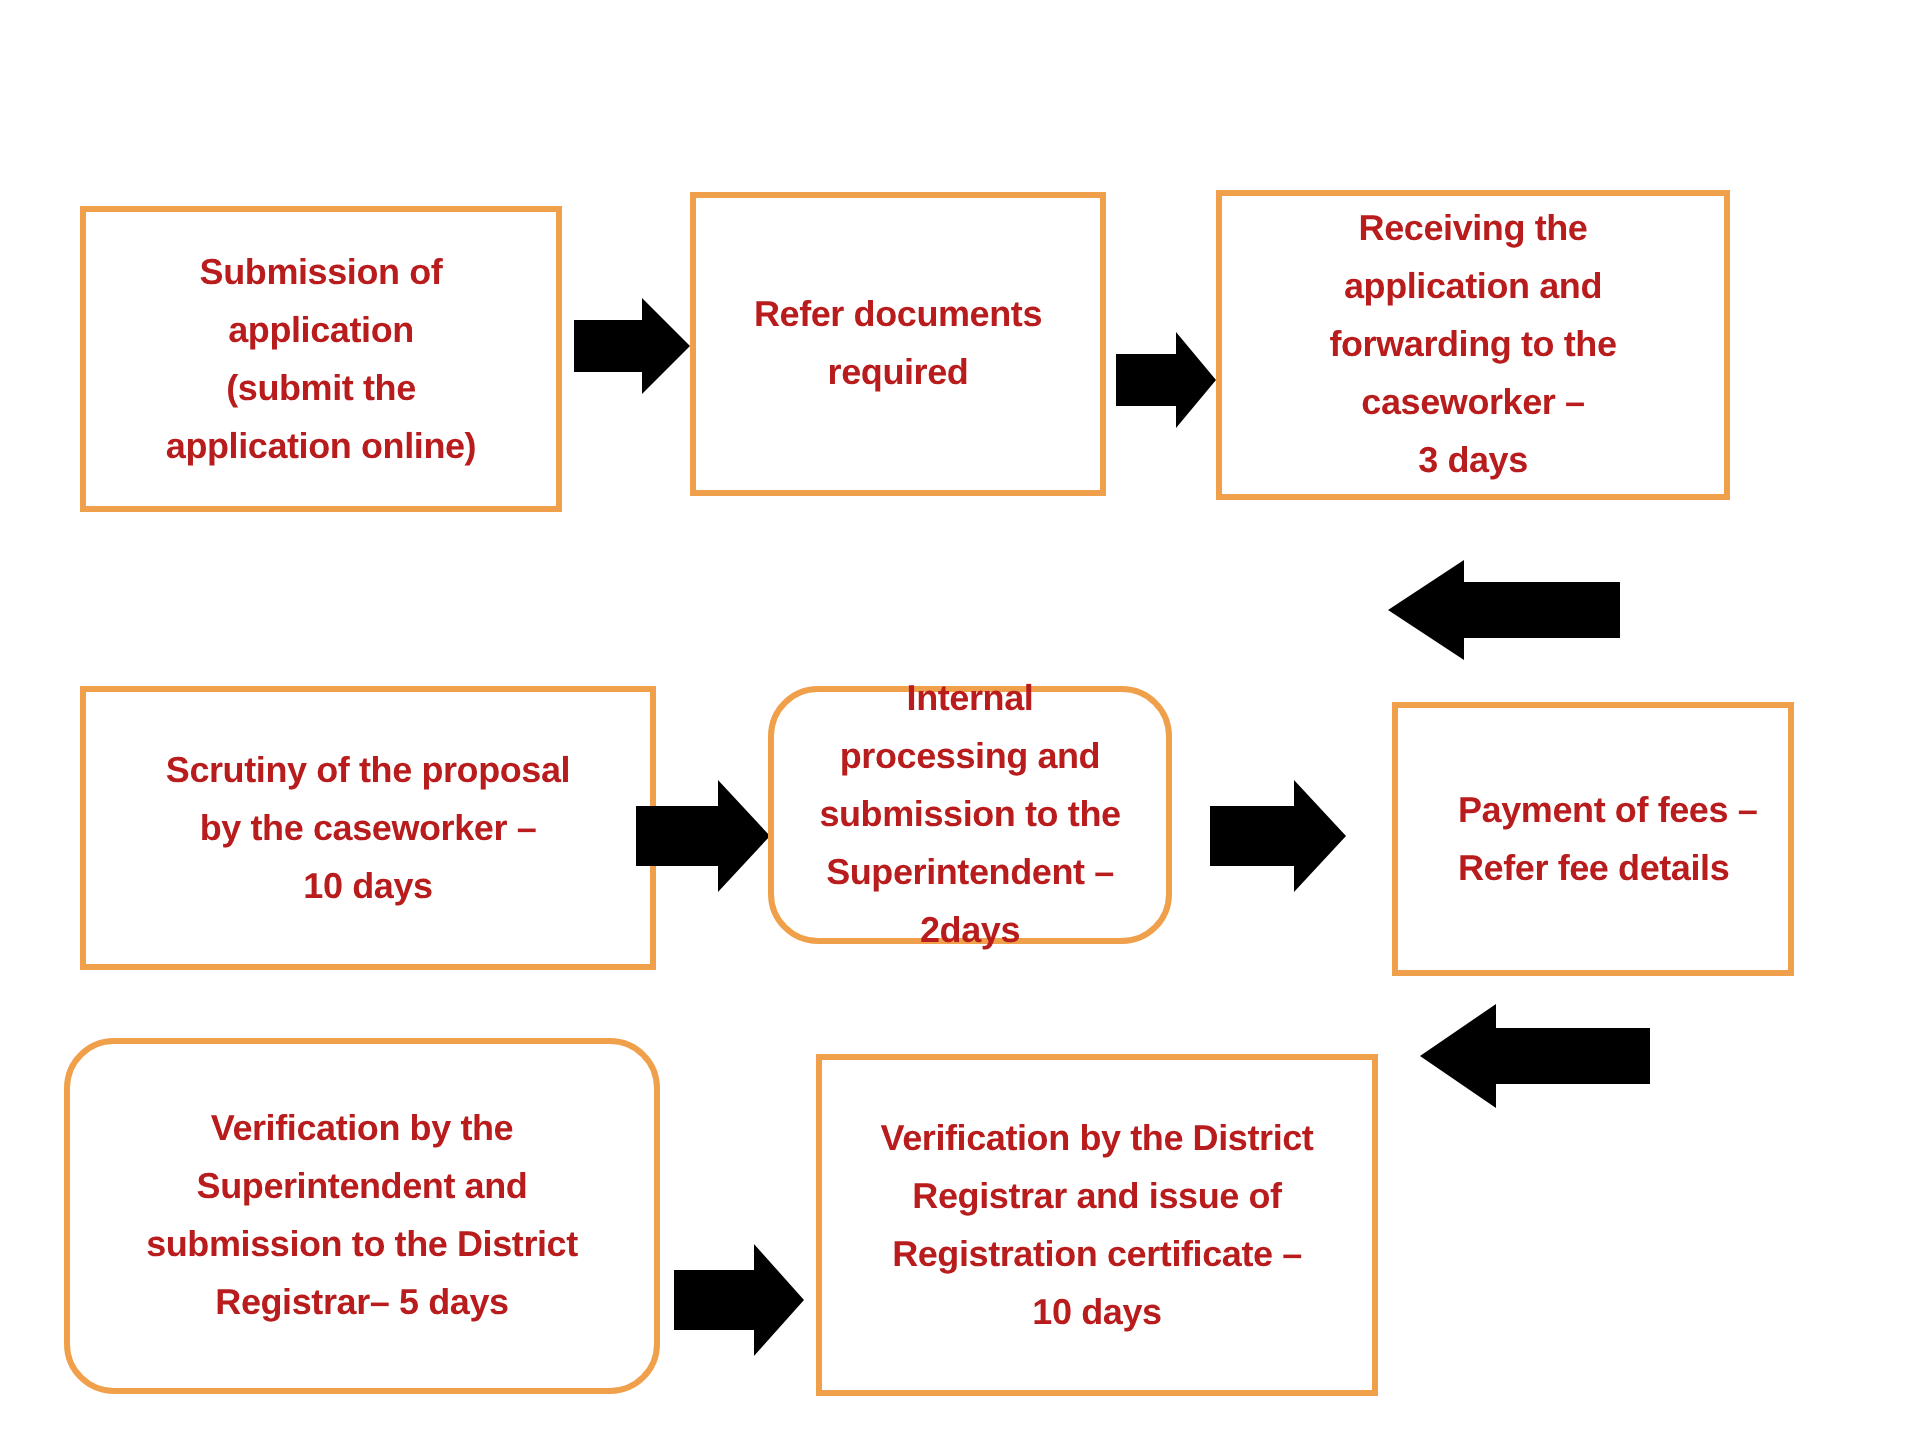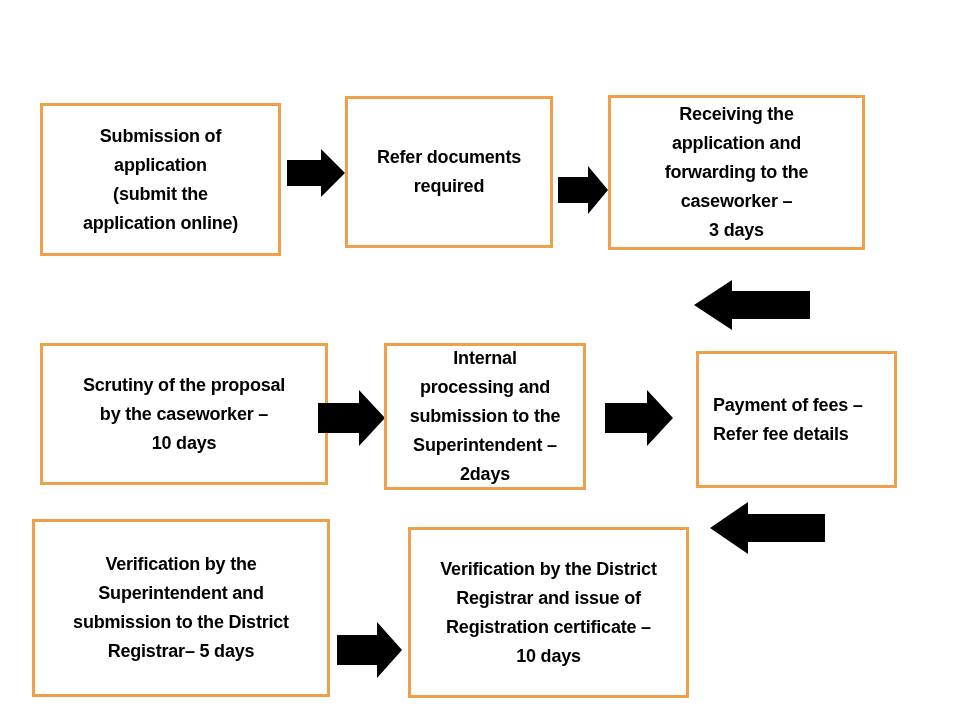"Receiving the" .box-text { color: #000000 -> #b91c1c }
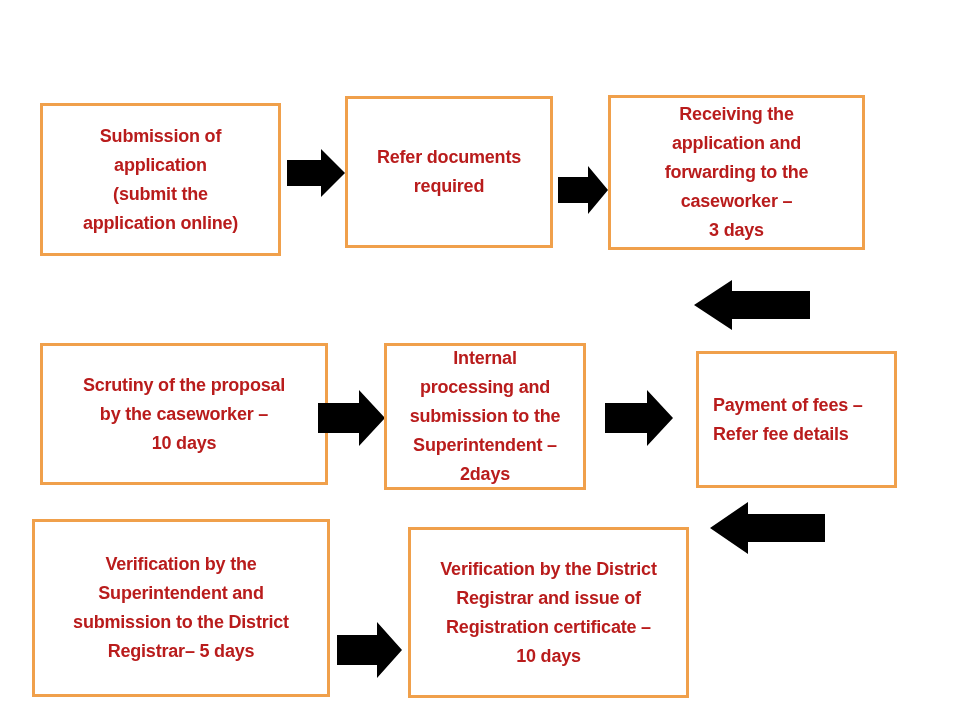"Internal" div.box { border-radius: none -> 25px; height: 147px -> 129px }
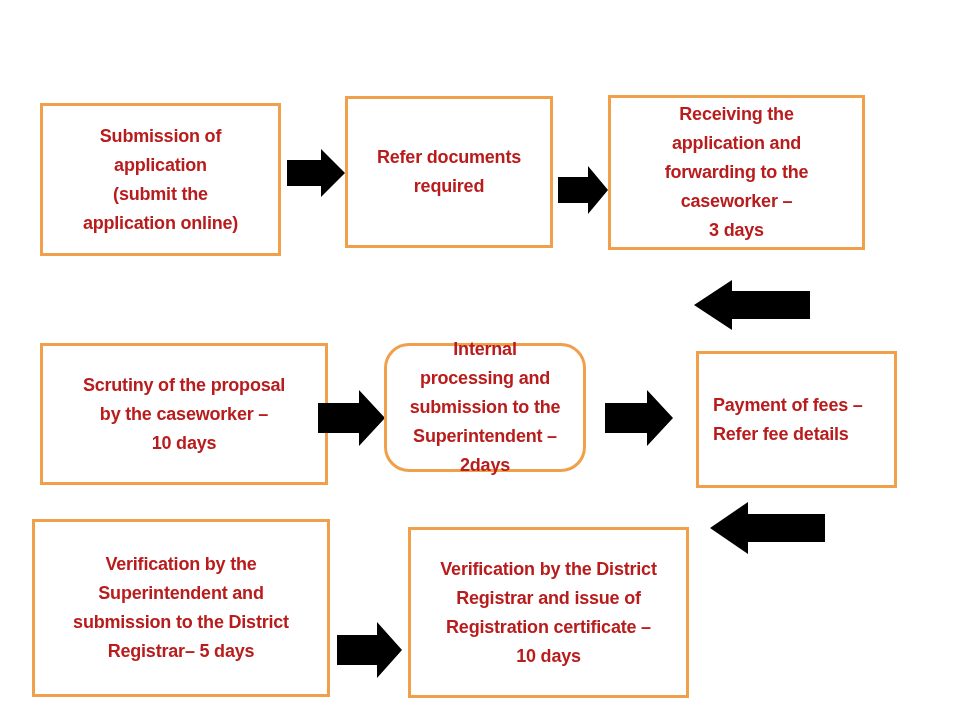"Payment of fees –" .box-text.align-left { padding-left: 14px -> 30px }
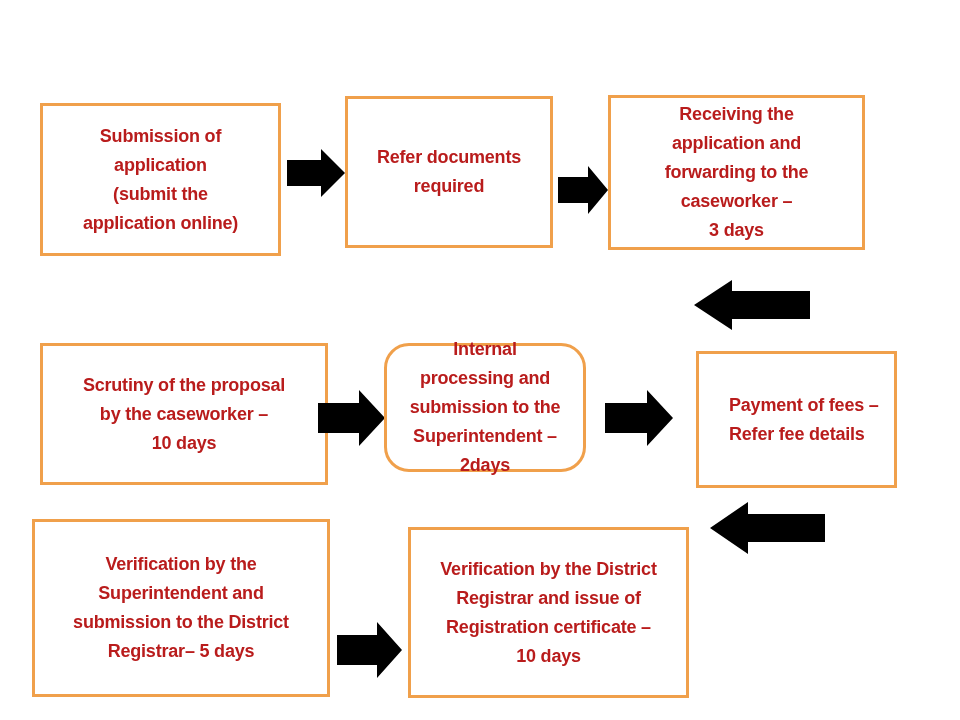"Verification by the" div.box { border-radius: none -> 25px }
